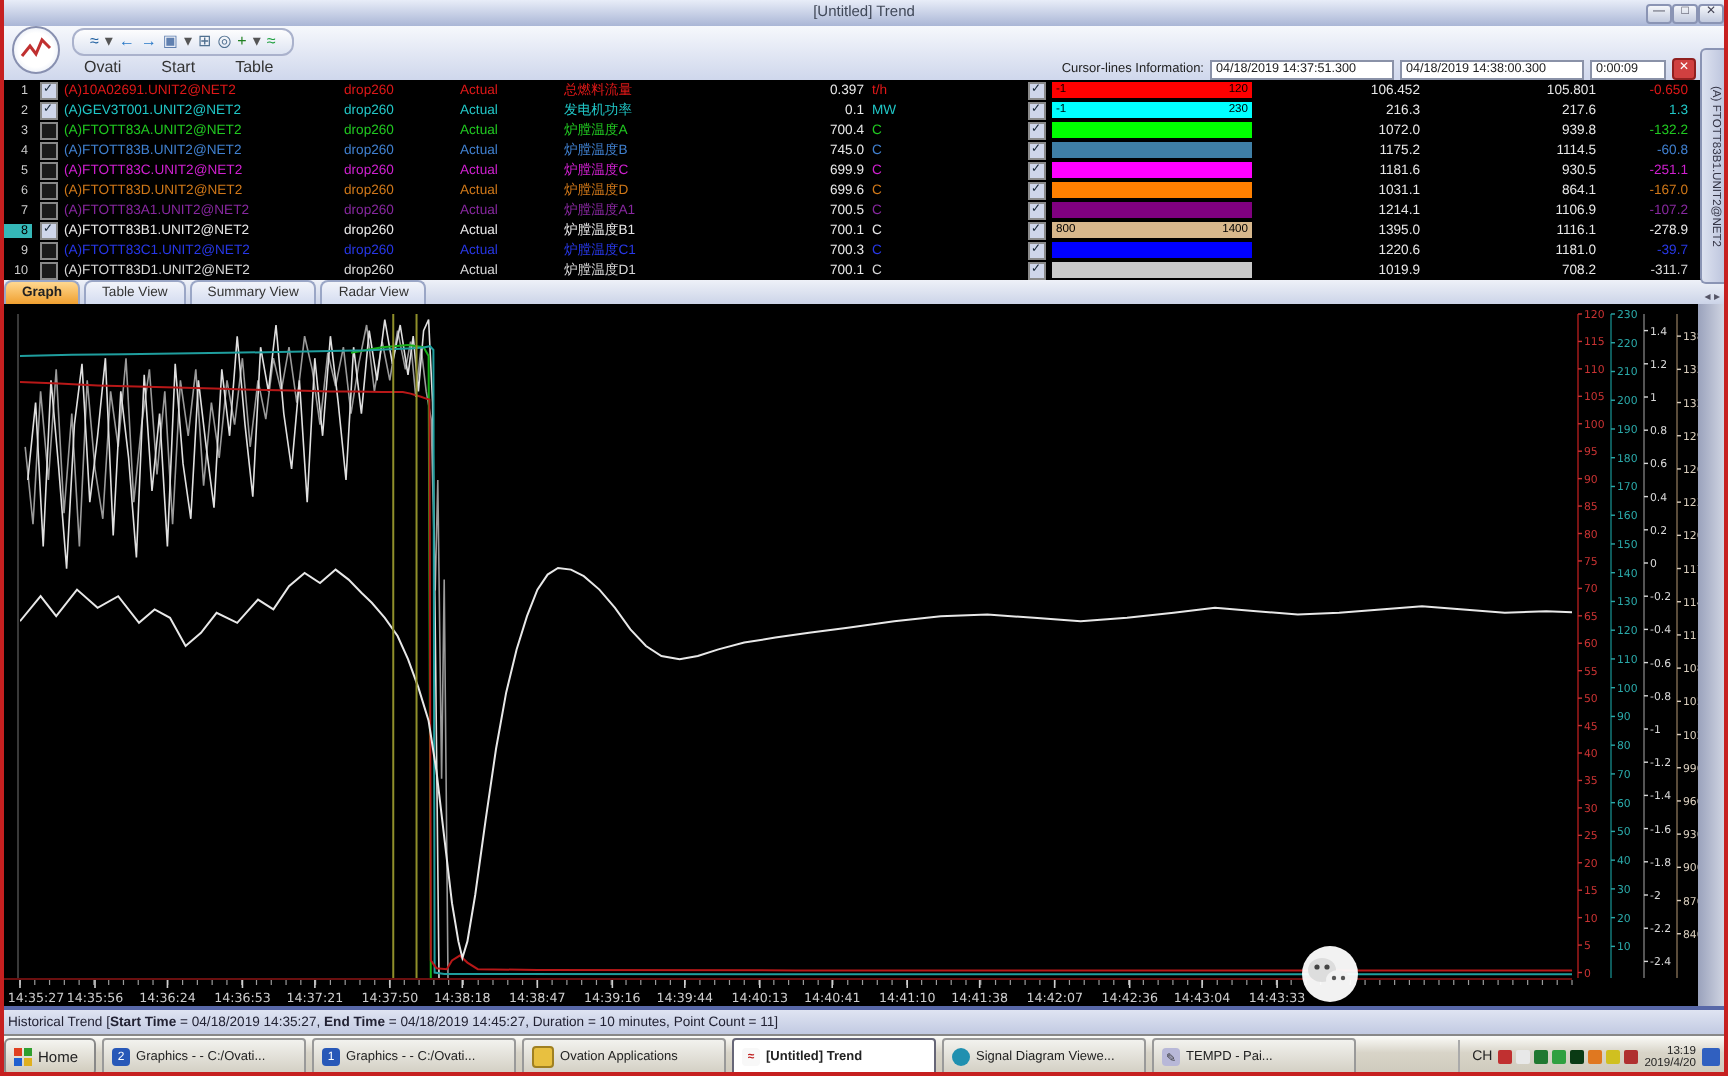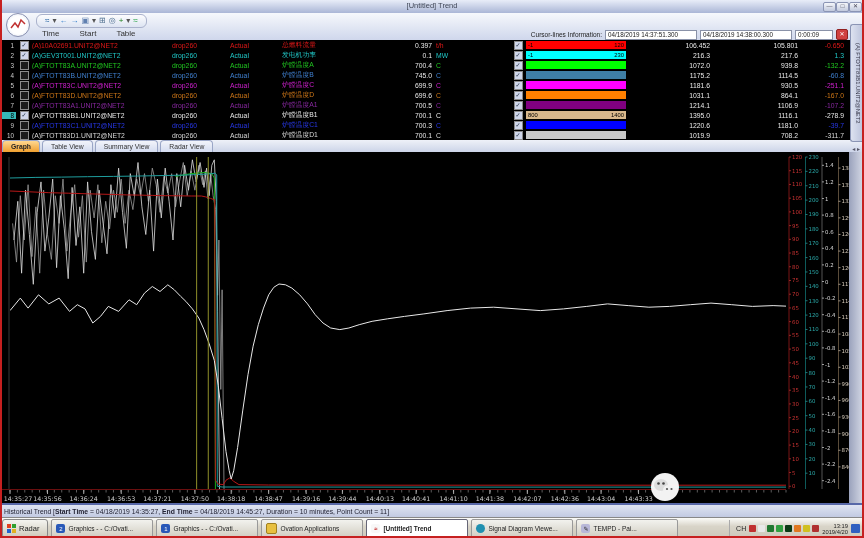"Time" span.menuitem { text: Time -> Ovati }
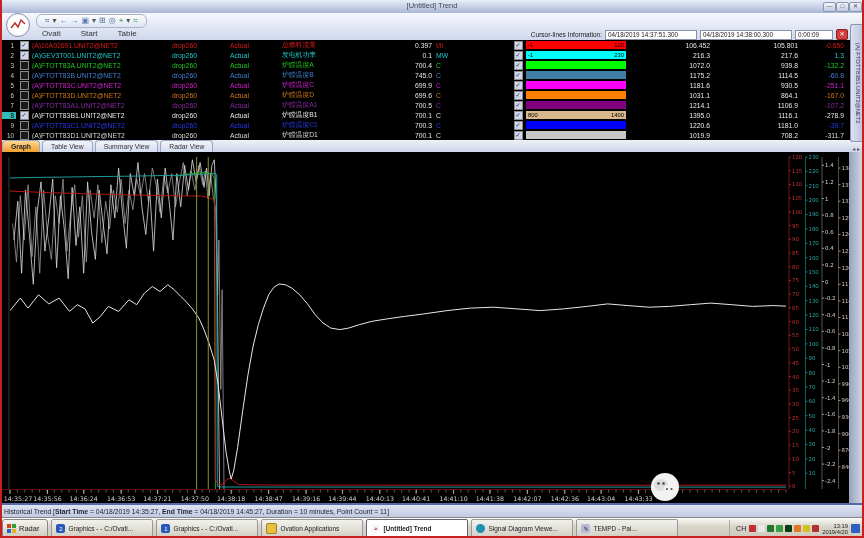"Radar" span { text: Radar -> Home }
